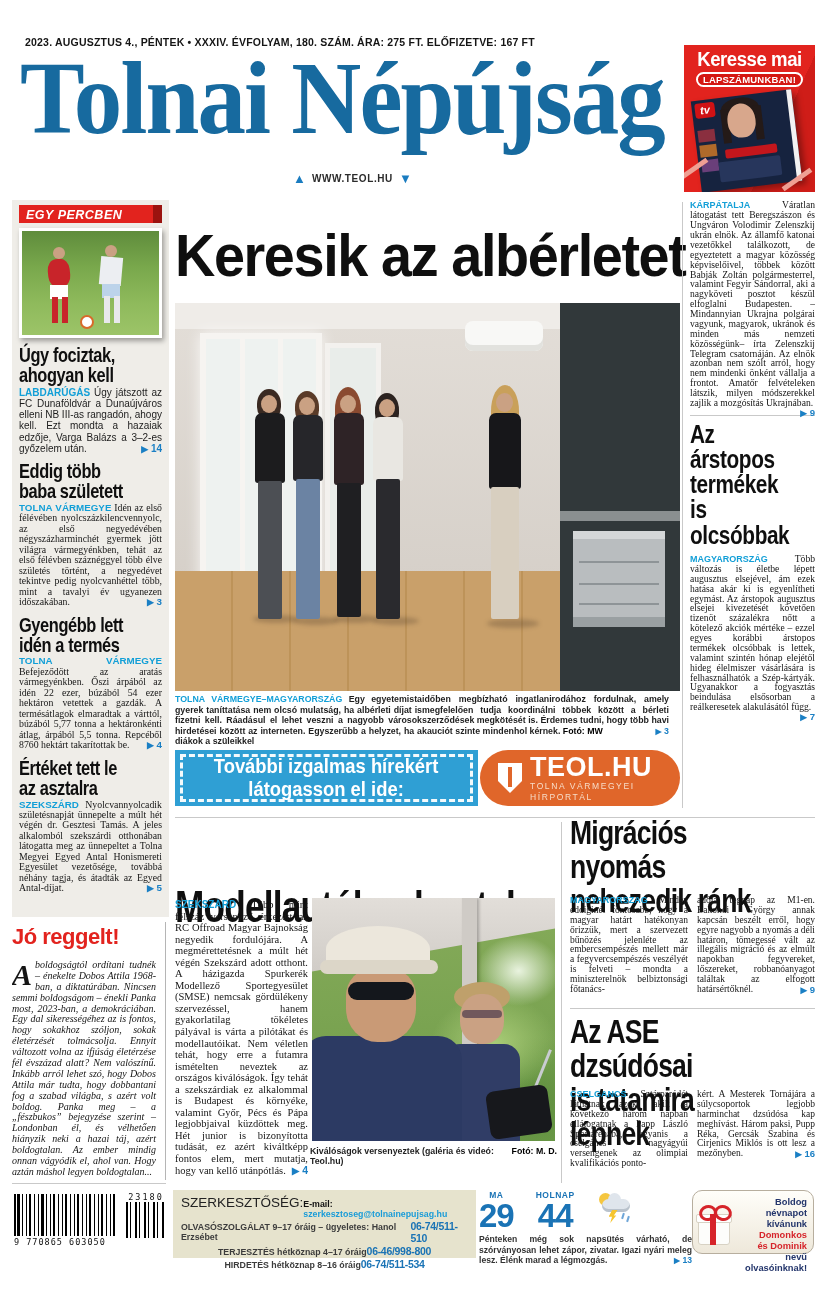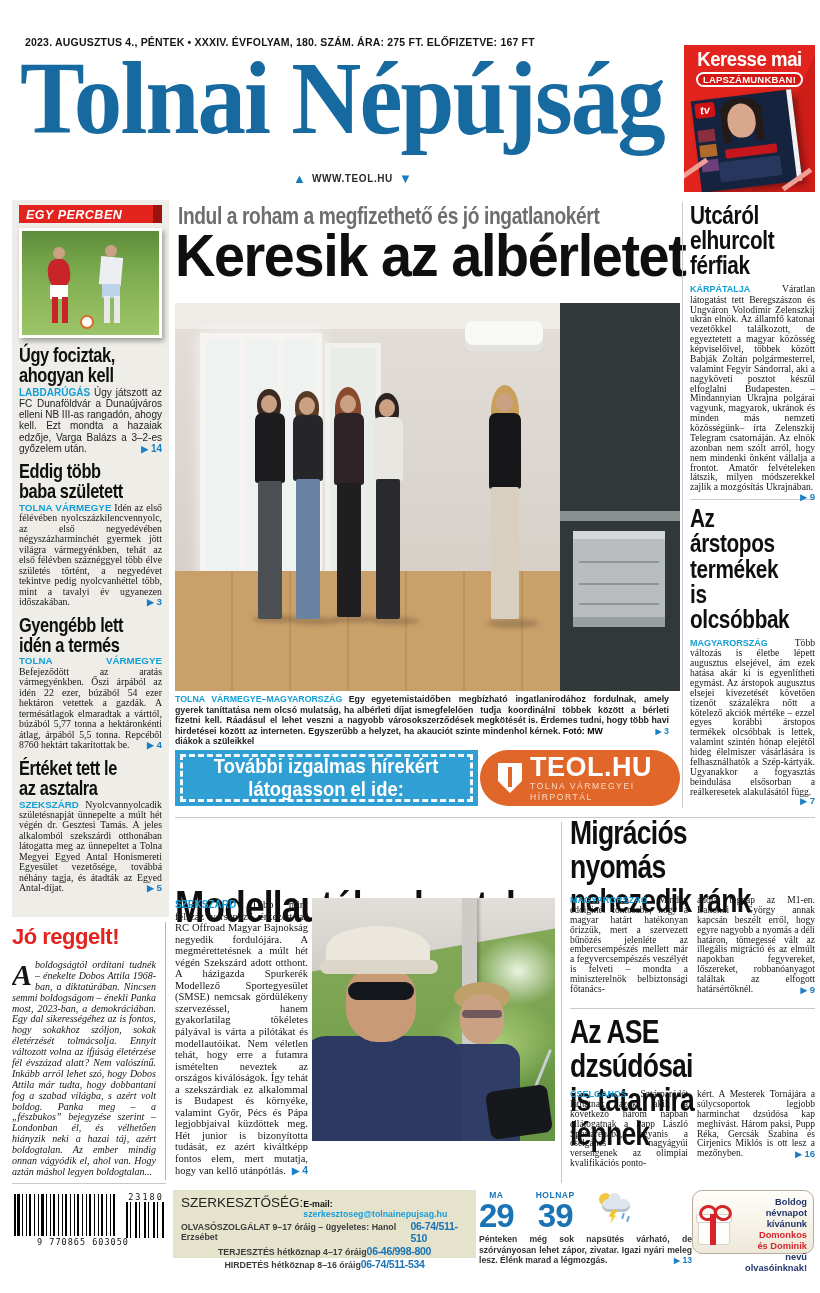"Indul a roham a megfizethető" div.abs { html: <div><span>Indul a roham a megfizethető és jó ingatlanokért</span></div> -> none }
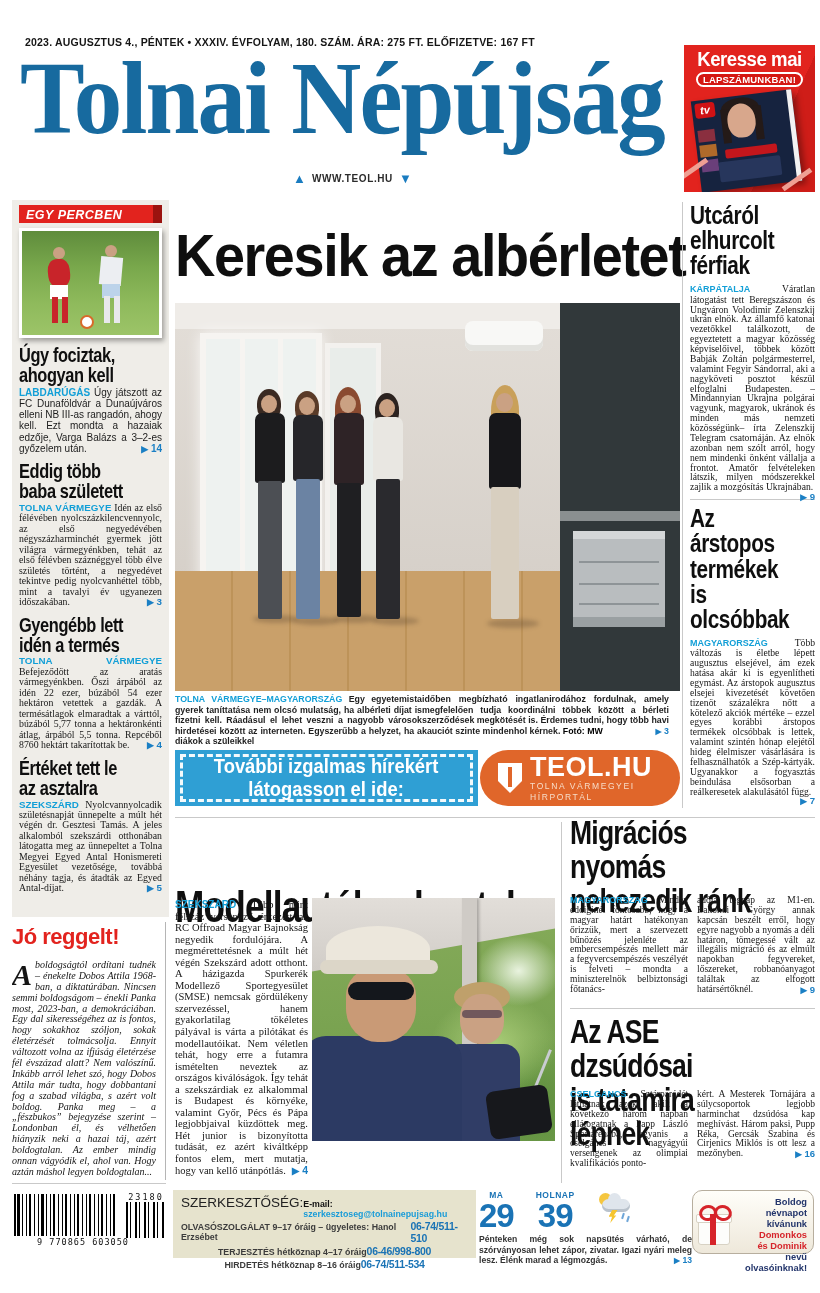"Utcáról" h2.hl { html: <h2><span>Utcáról elhurcolt férfiak</span></h2> -> none }
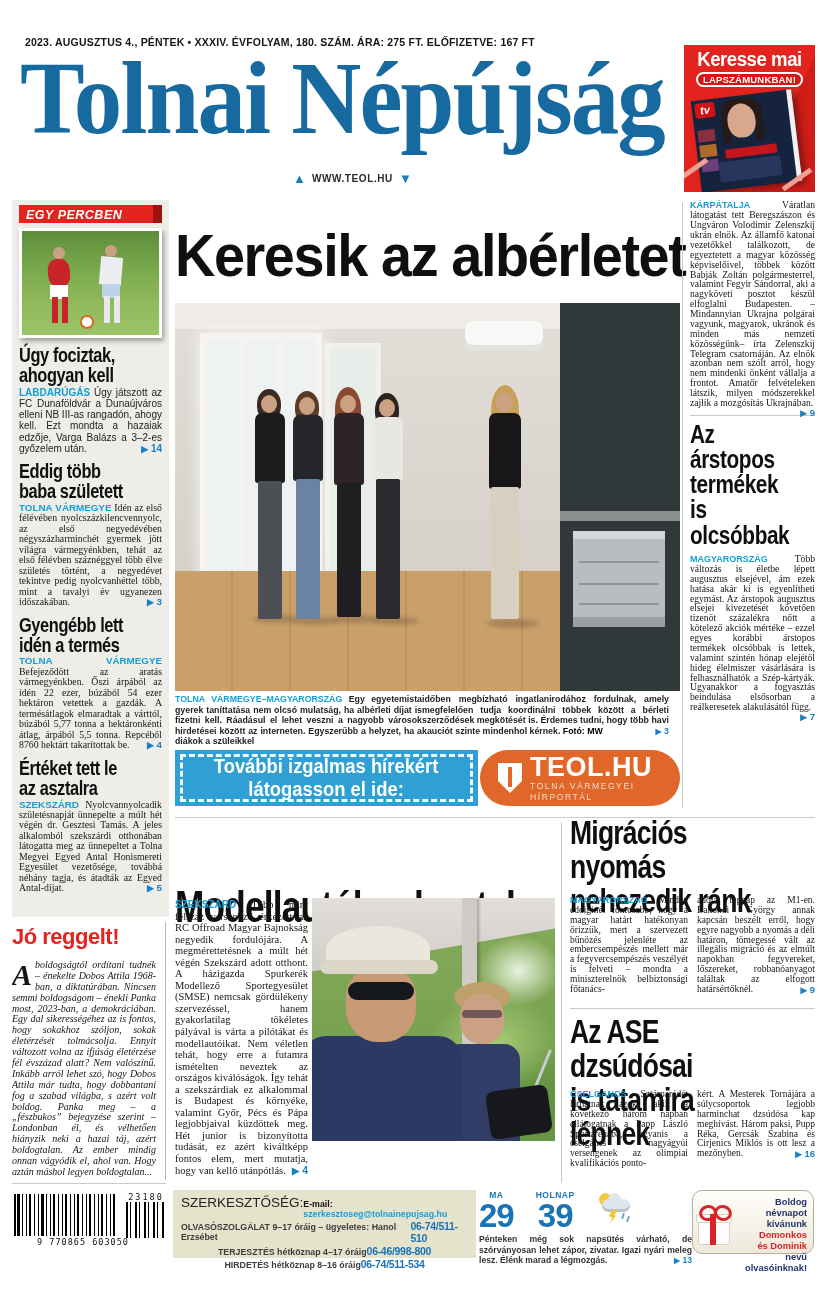"Kiválóságok versenyeztek (galéria és" div.abs { html: none -> <div> <span>Kiválóságok versenyeztek (galéria és videó: Teol.hu)</span> <span>Fotó: M. D.</span> </div> }
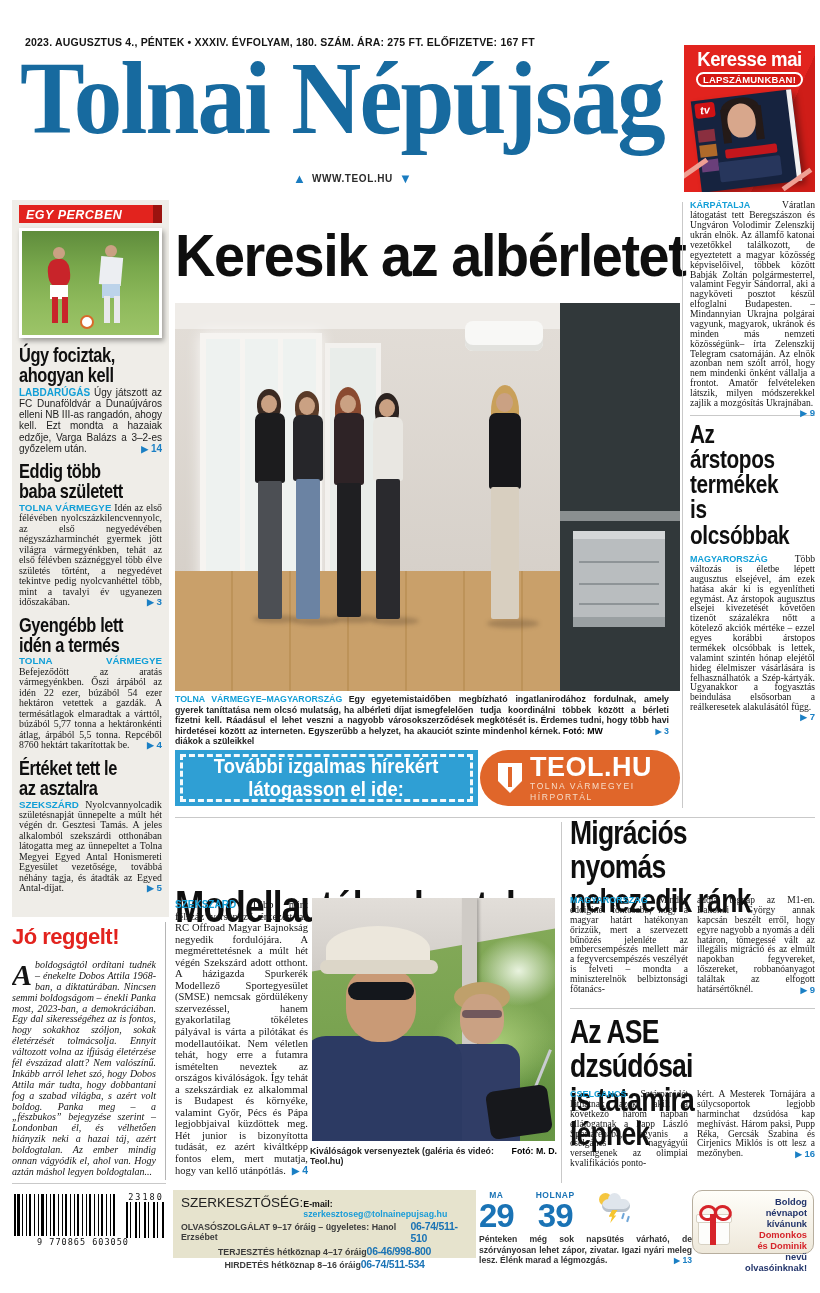"39" div.wnum { text: 39 -> 44 }
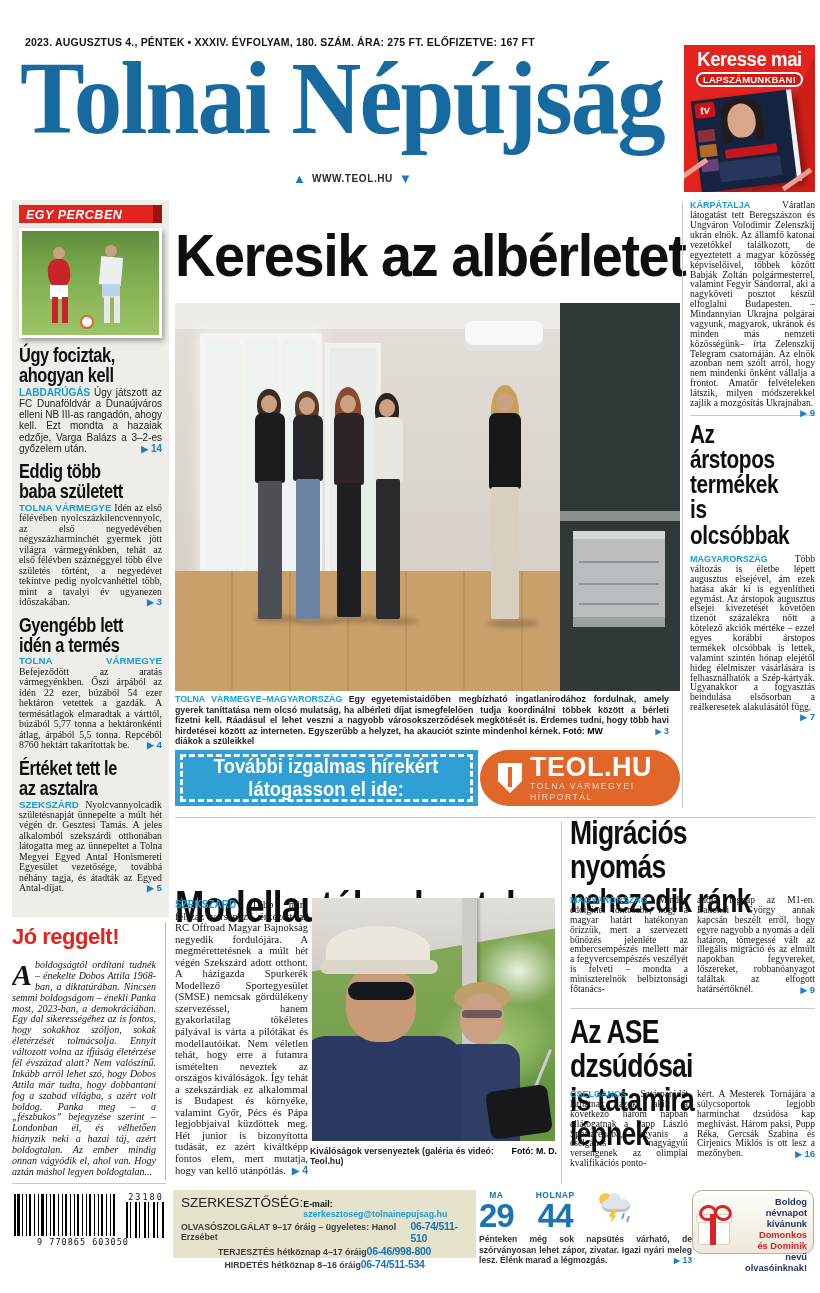"9 770865 603050" .bdig { margin-left: 17px -> none; text-align: center -> none }
